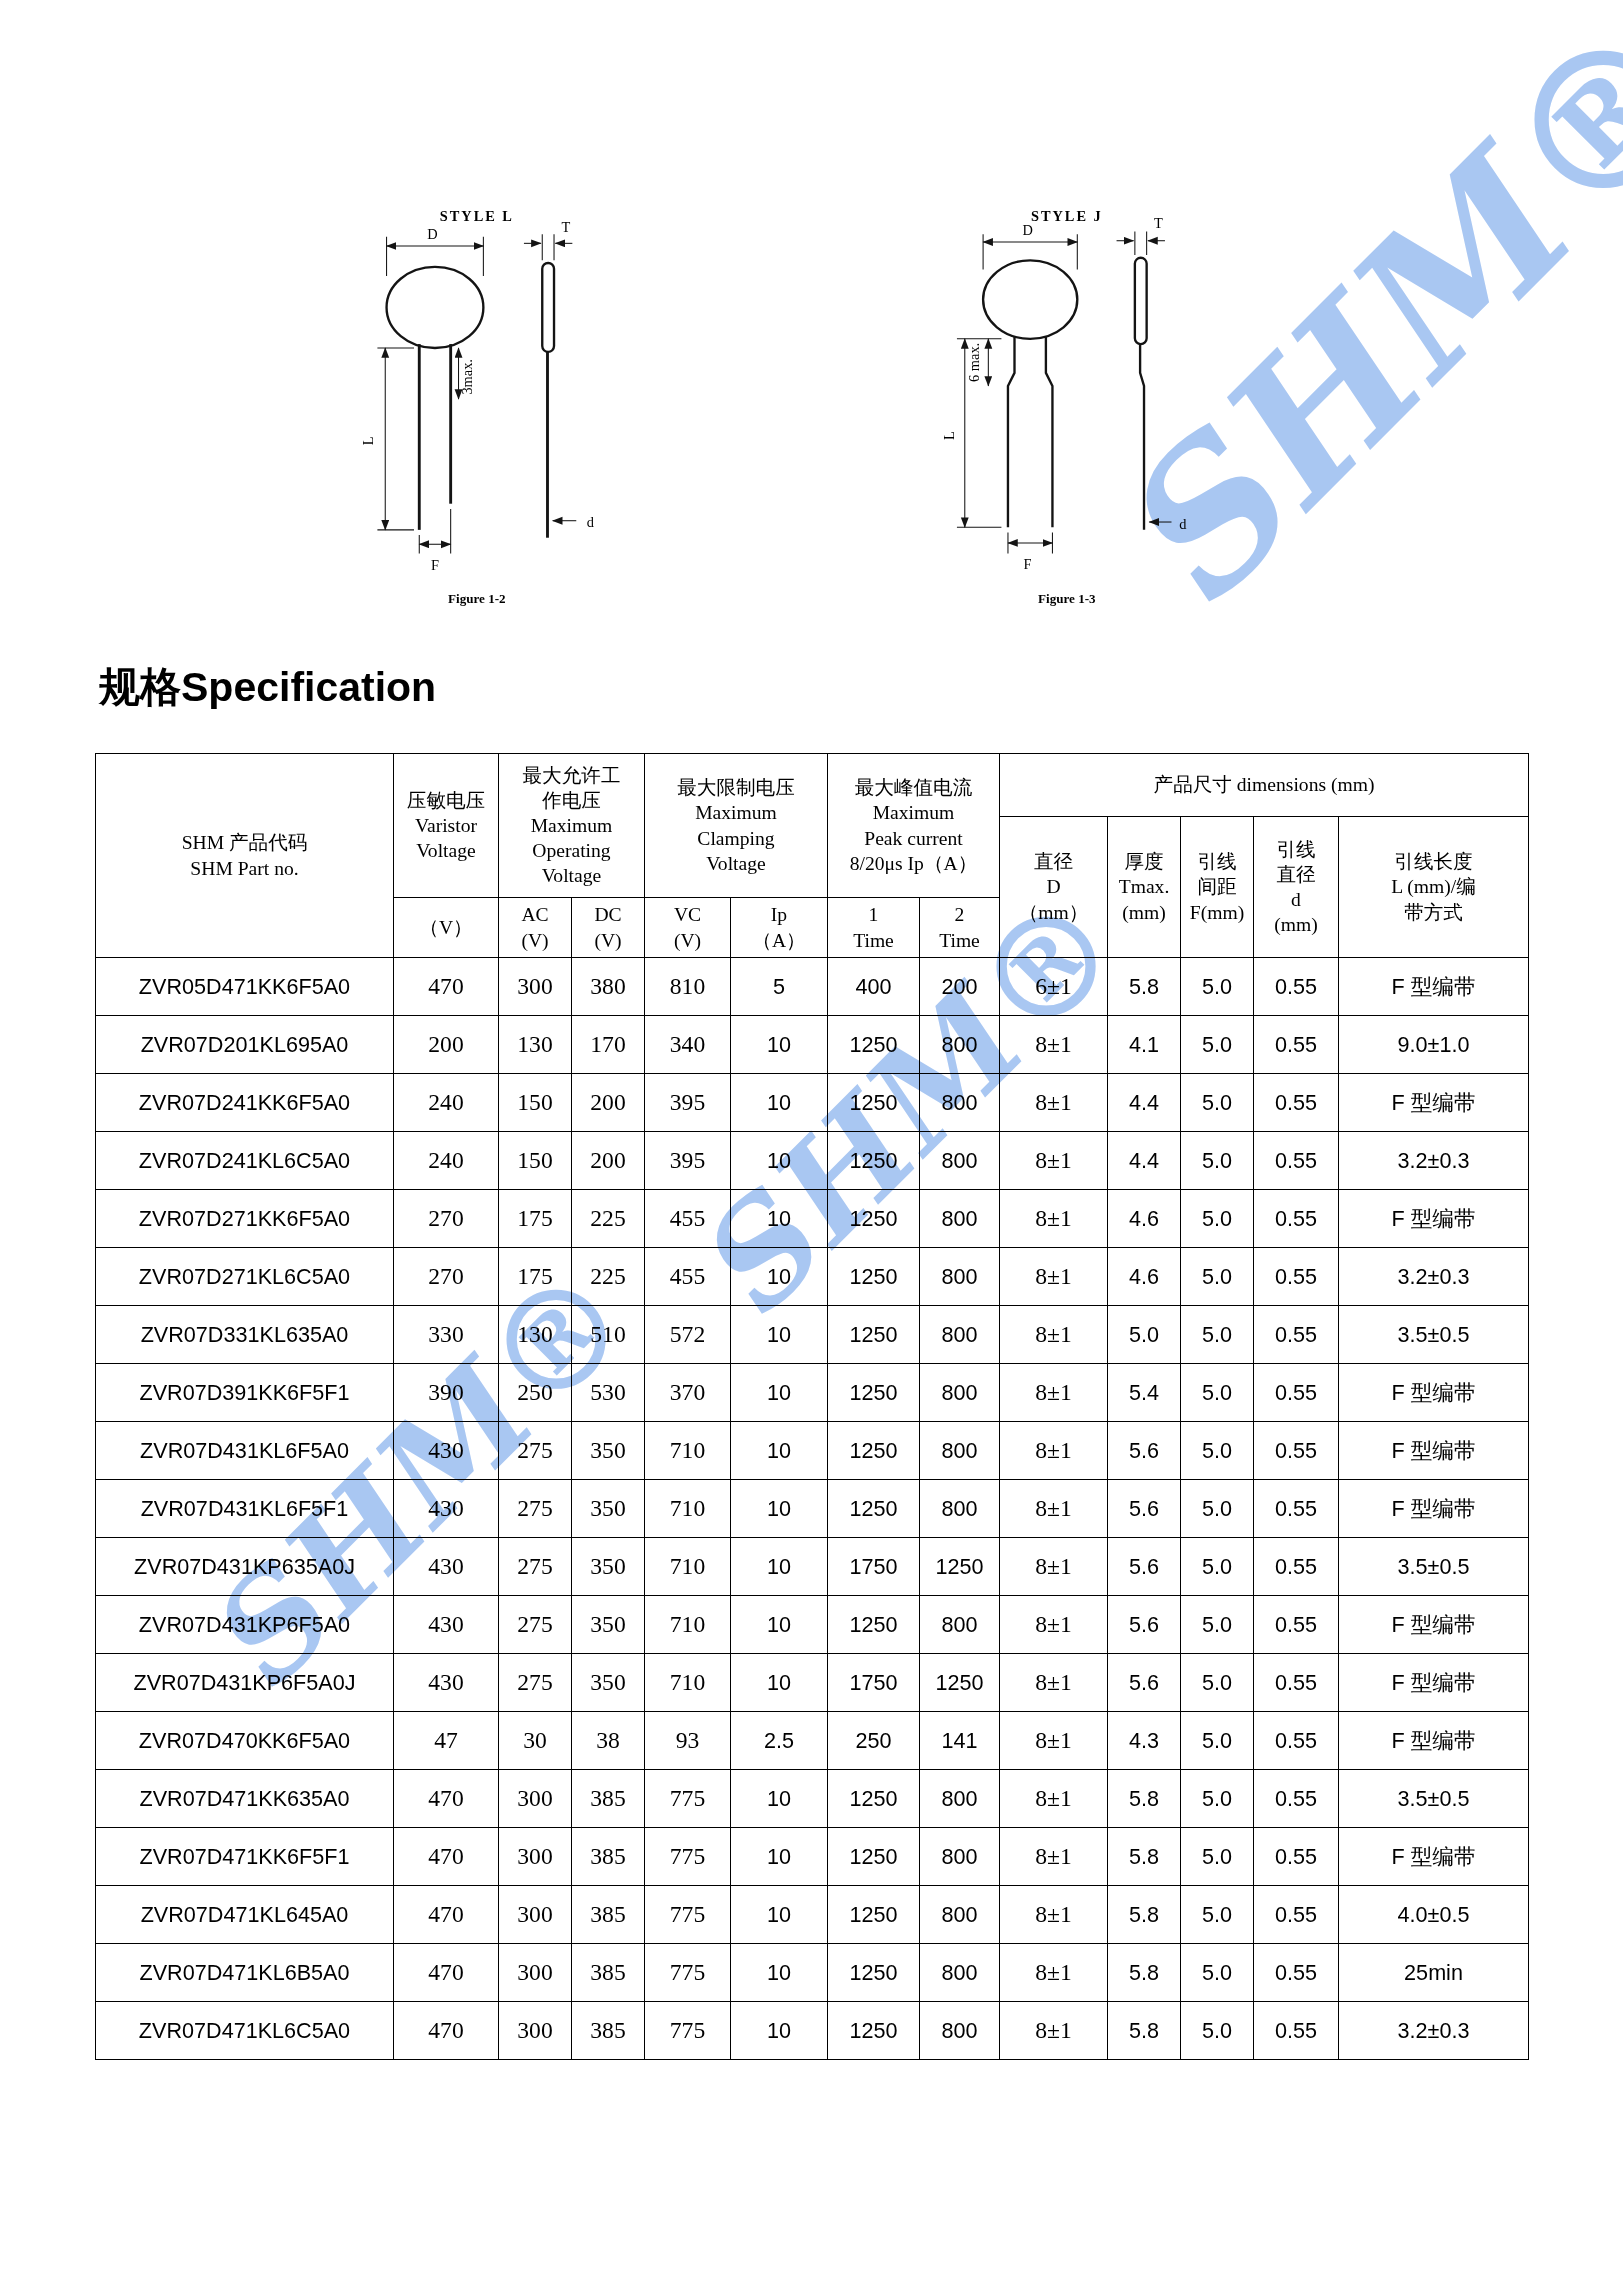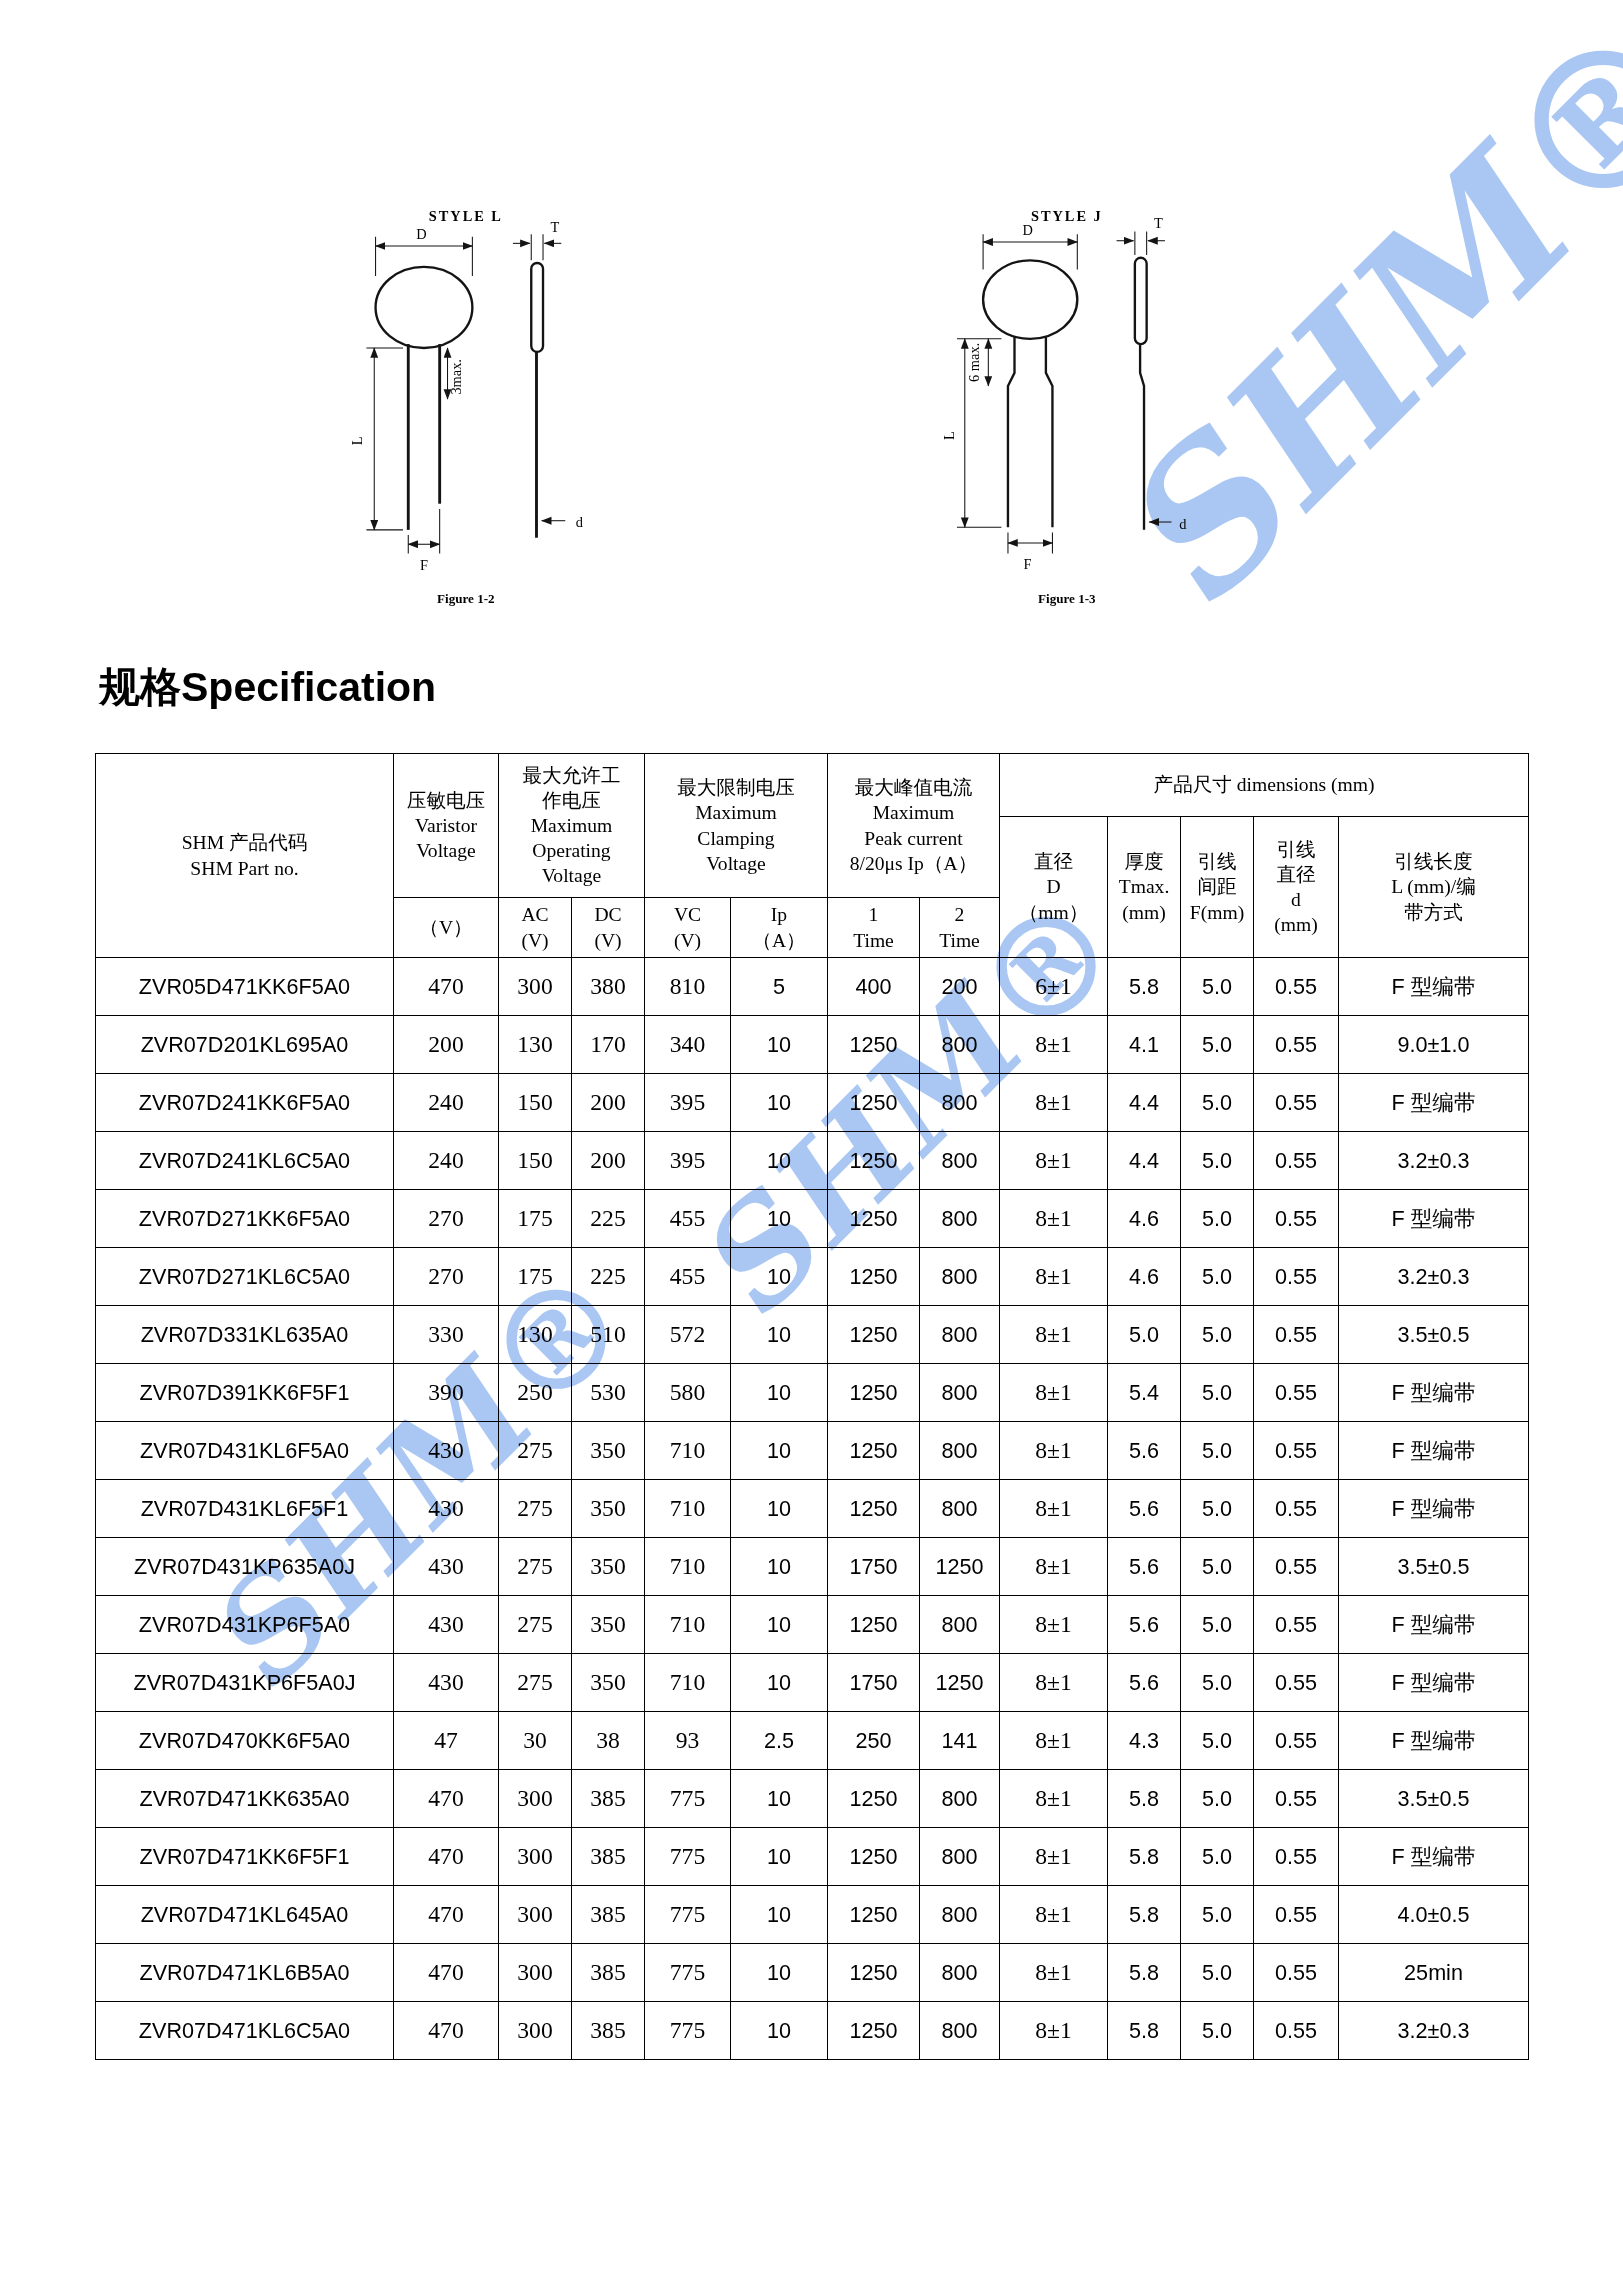"STYLE L" .figure-box.fig-l { left: 335px -> 346px }
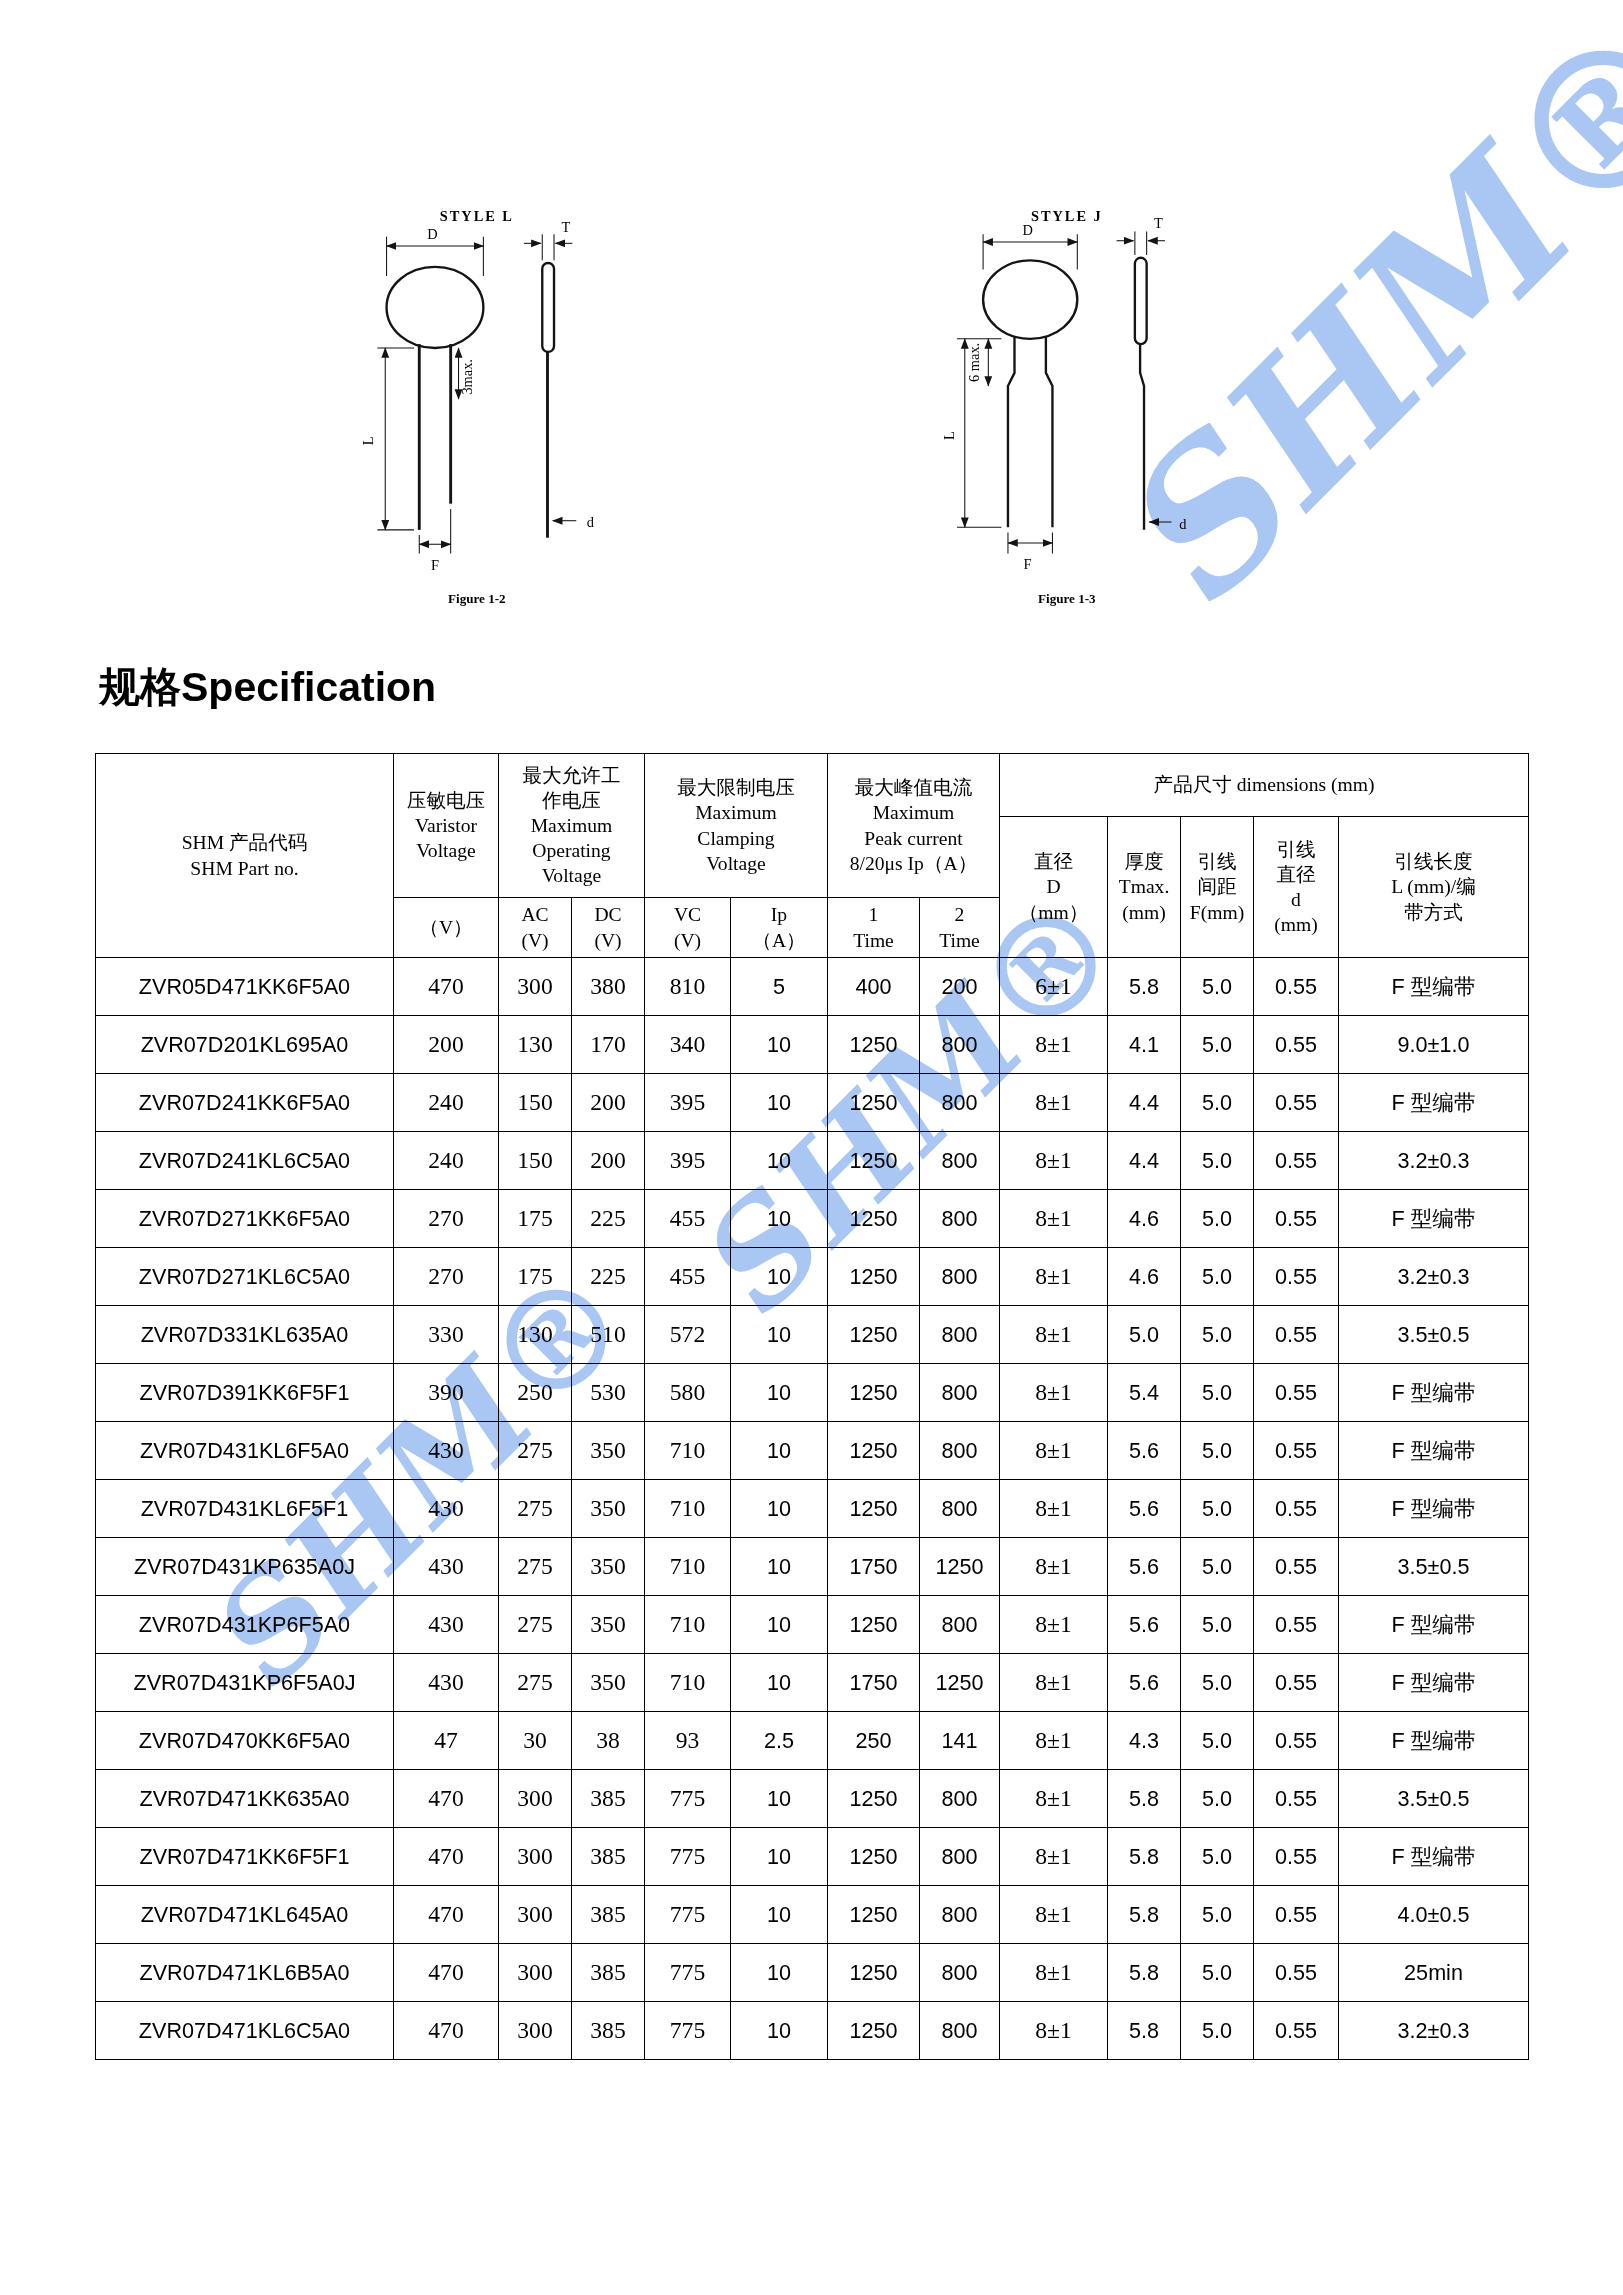"580" td.serif { text: 580 -> 370 }
